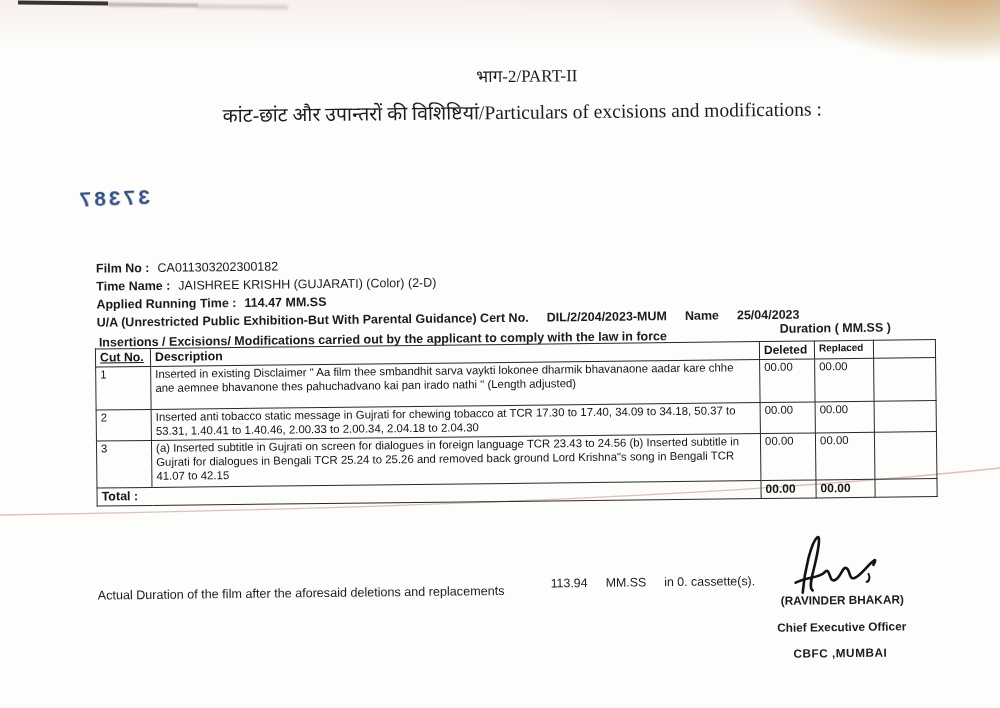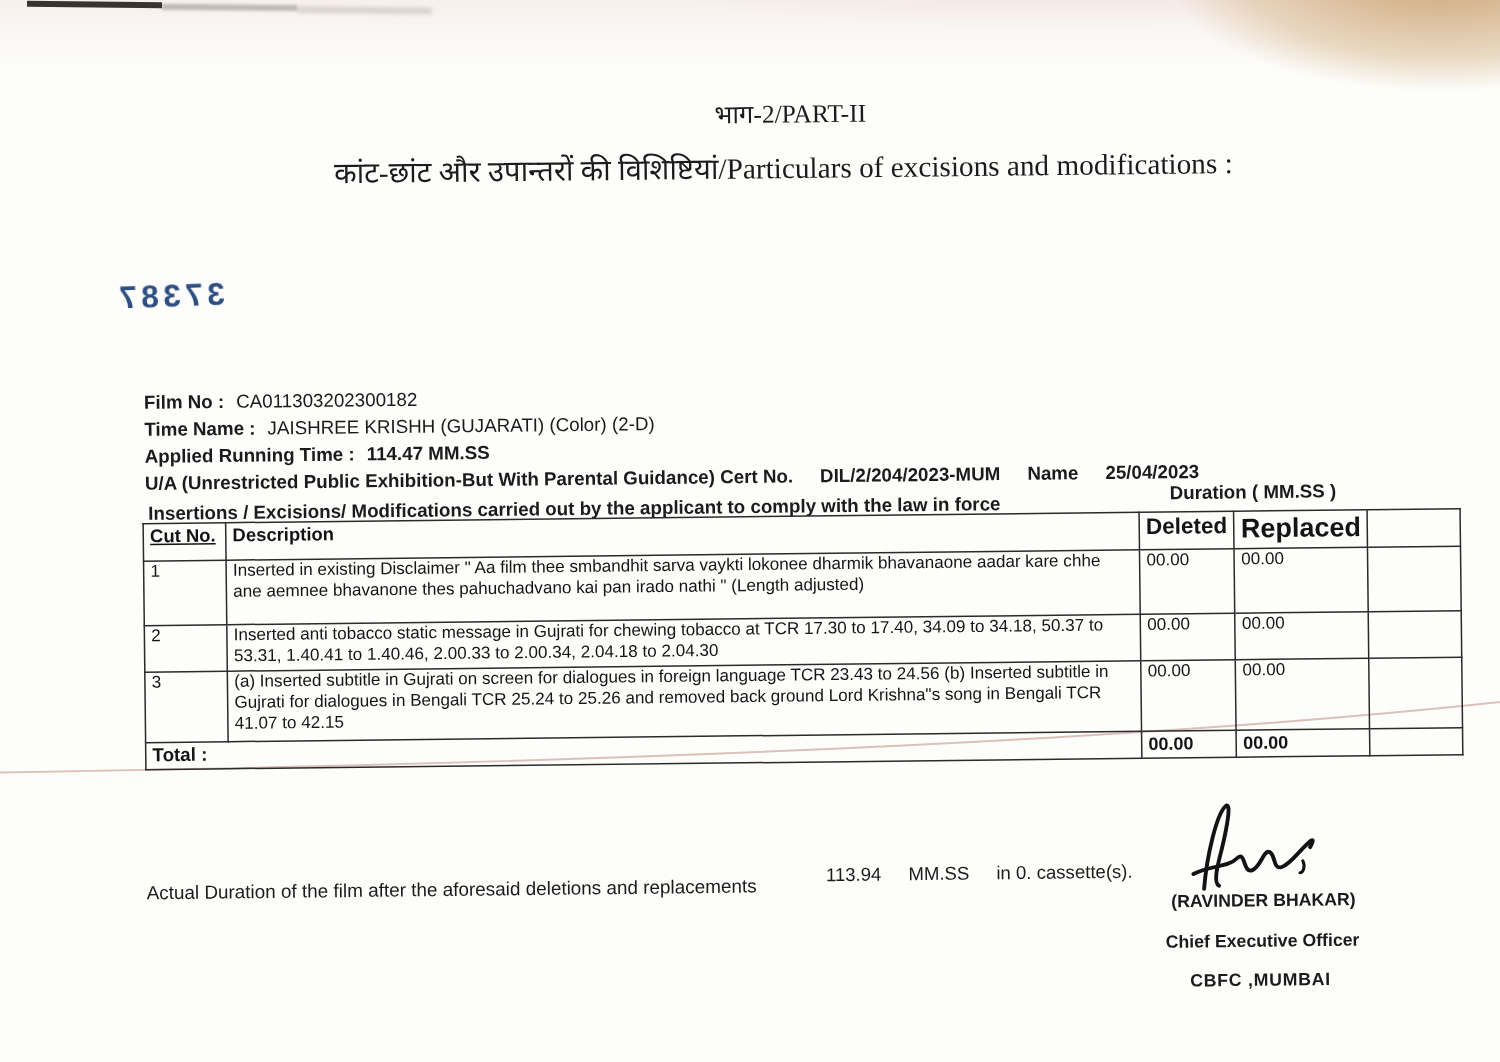"Deleted" th.h-del { font-size: 15px -> 12px }
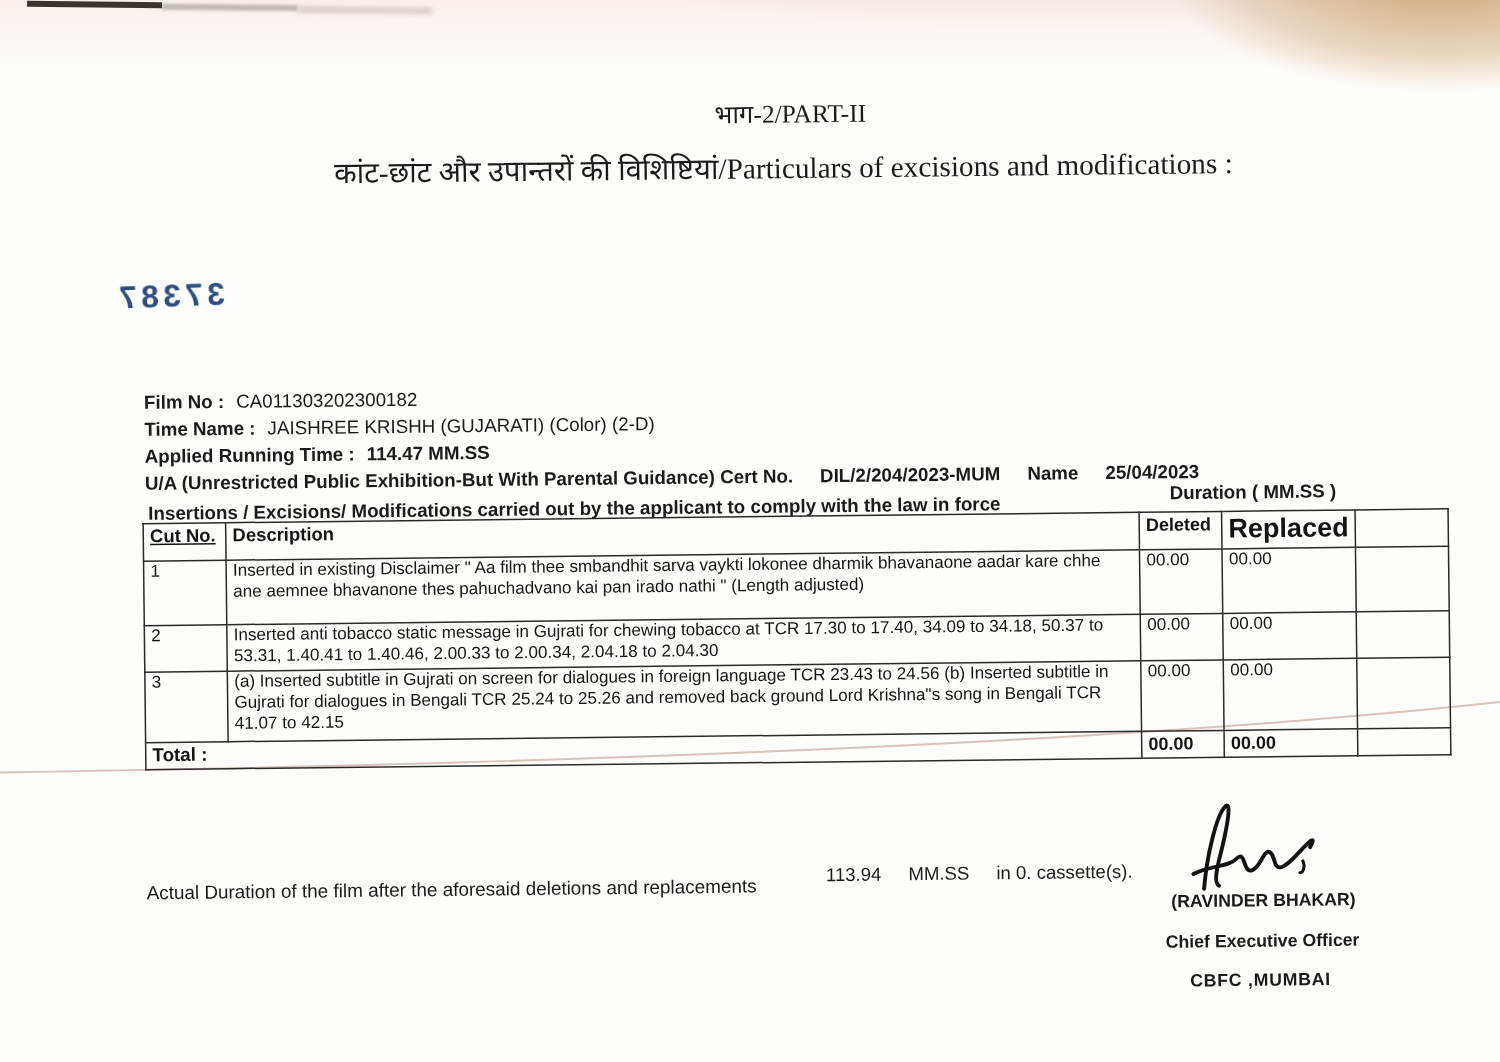"Replaced" th.h-rep { font-size: 18px -> 10px }
